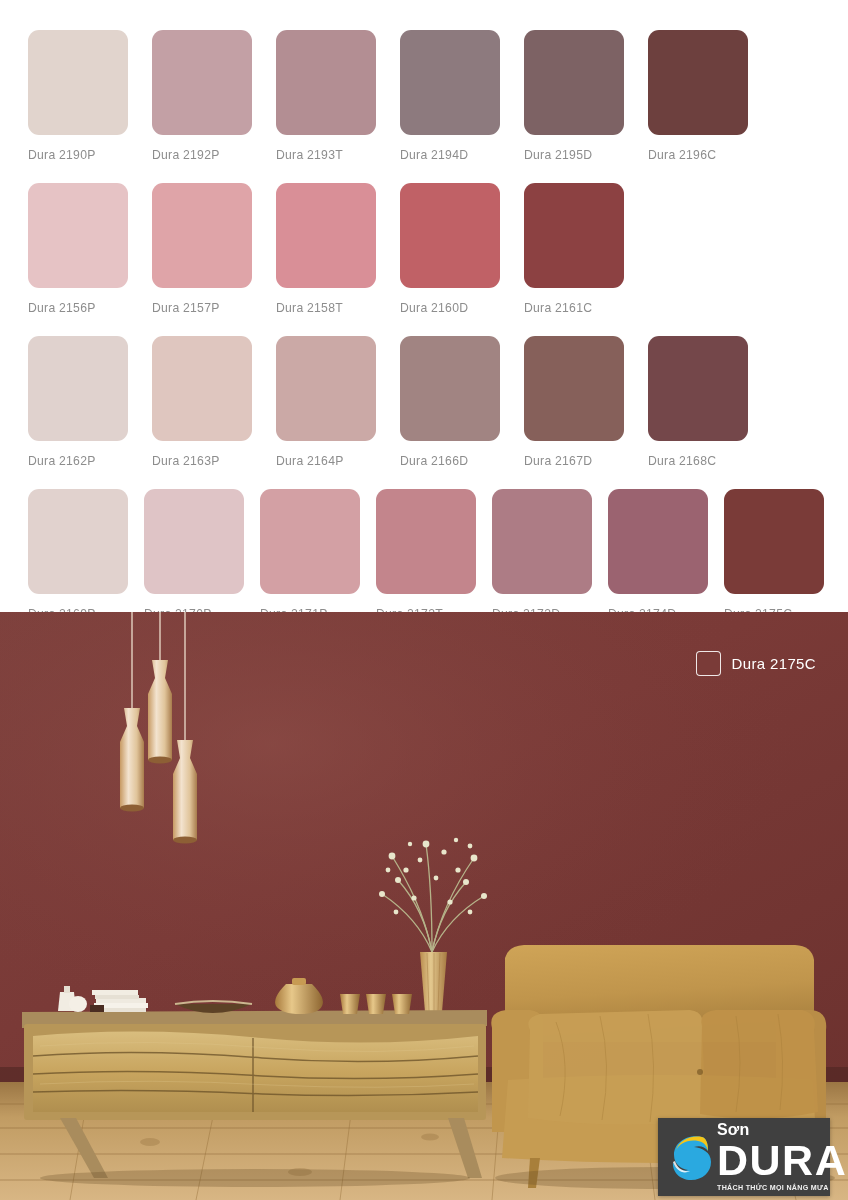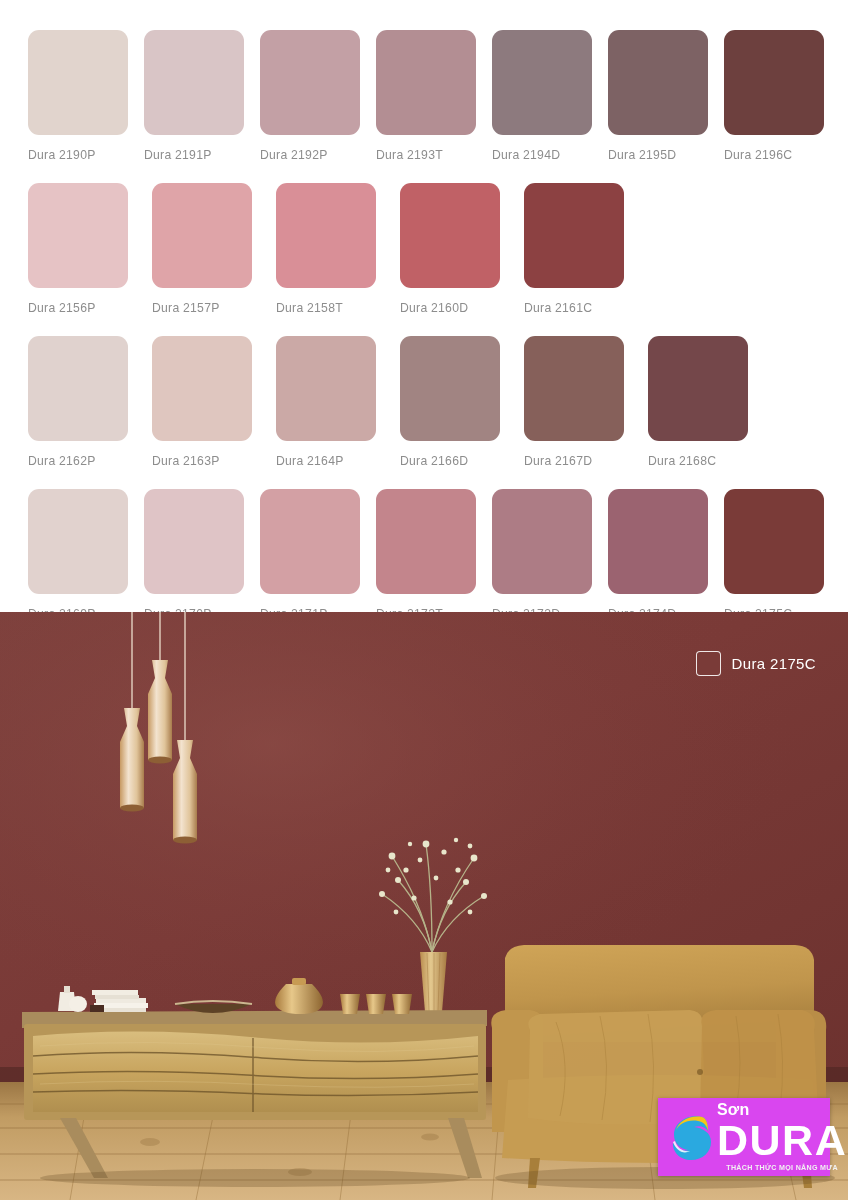"Dura 2191P" div.swatch-cell { html: <div> <div></div> <div>Dura 2191P</div> </div> -> none }
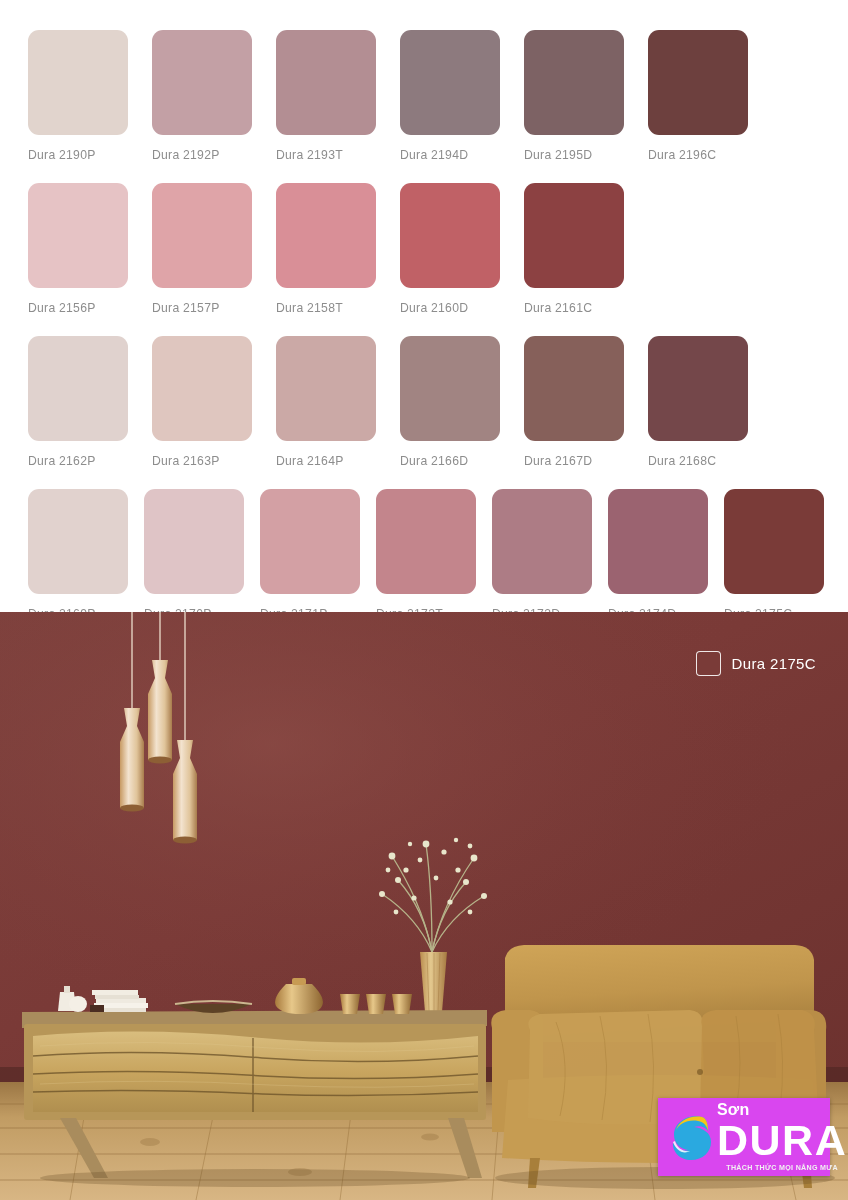"Sơn" .logo { background: #d946ef -> #404040; bottom: 24px -> 4px }
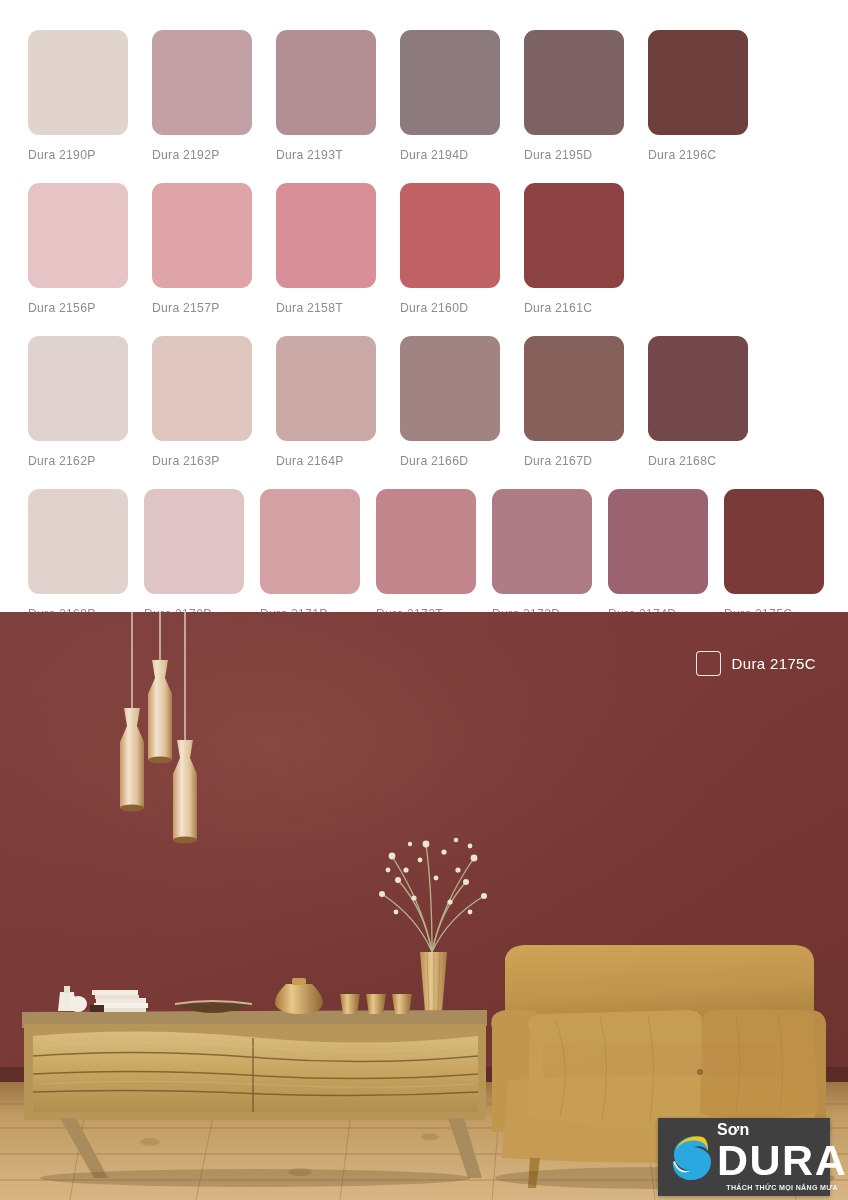"THÁCH THỨC MỌI NẮNG MƯA" .logo-tag { text-align: center -> none }
